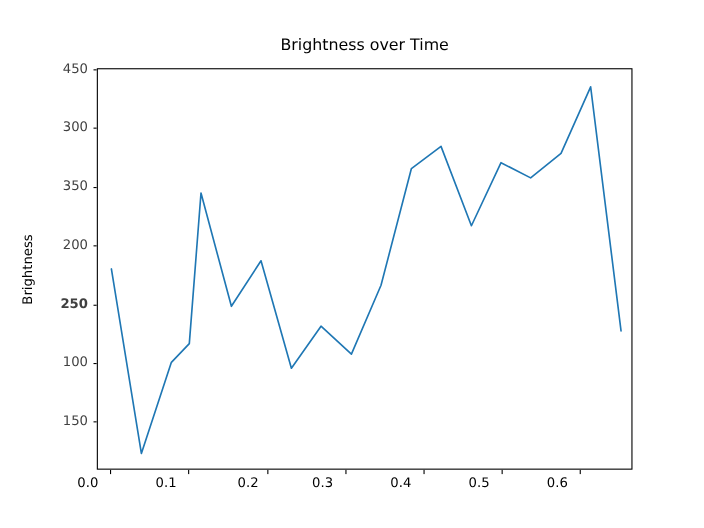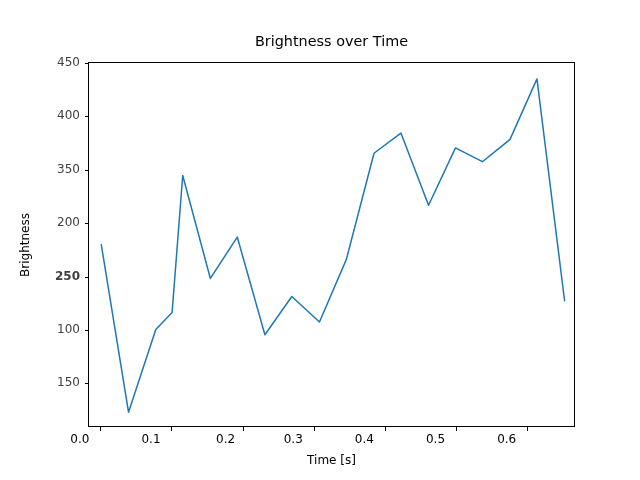"400" div.ytick-label { text: 400 -> 300 }
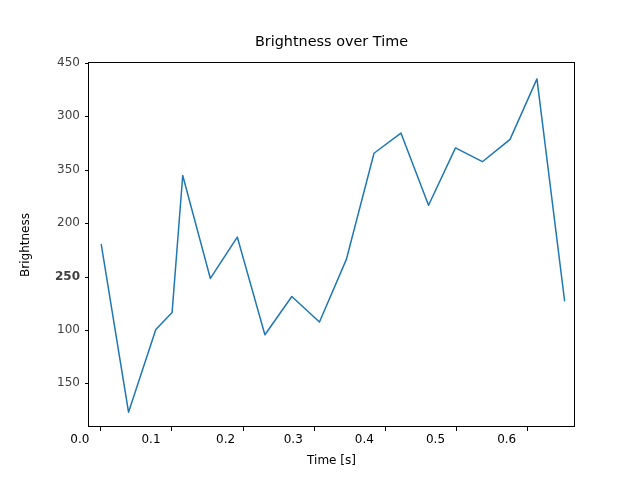"Time [s]" div { html: <div>Time [s]</div> -> none }
